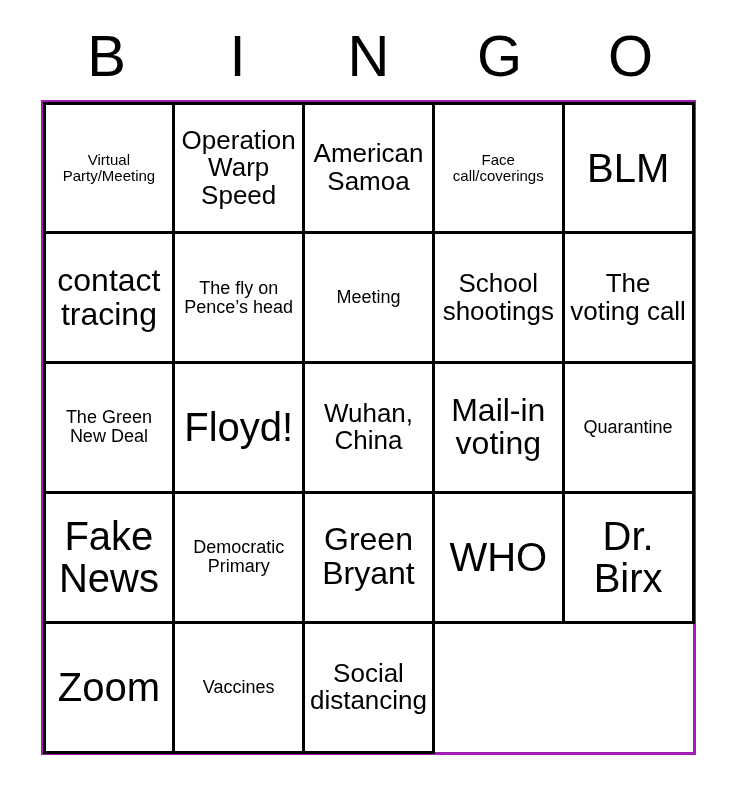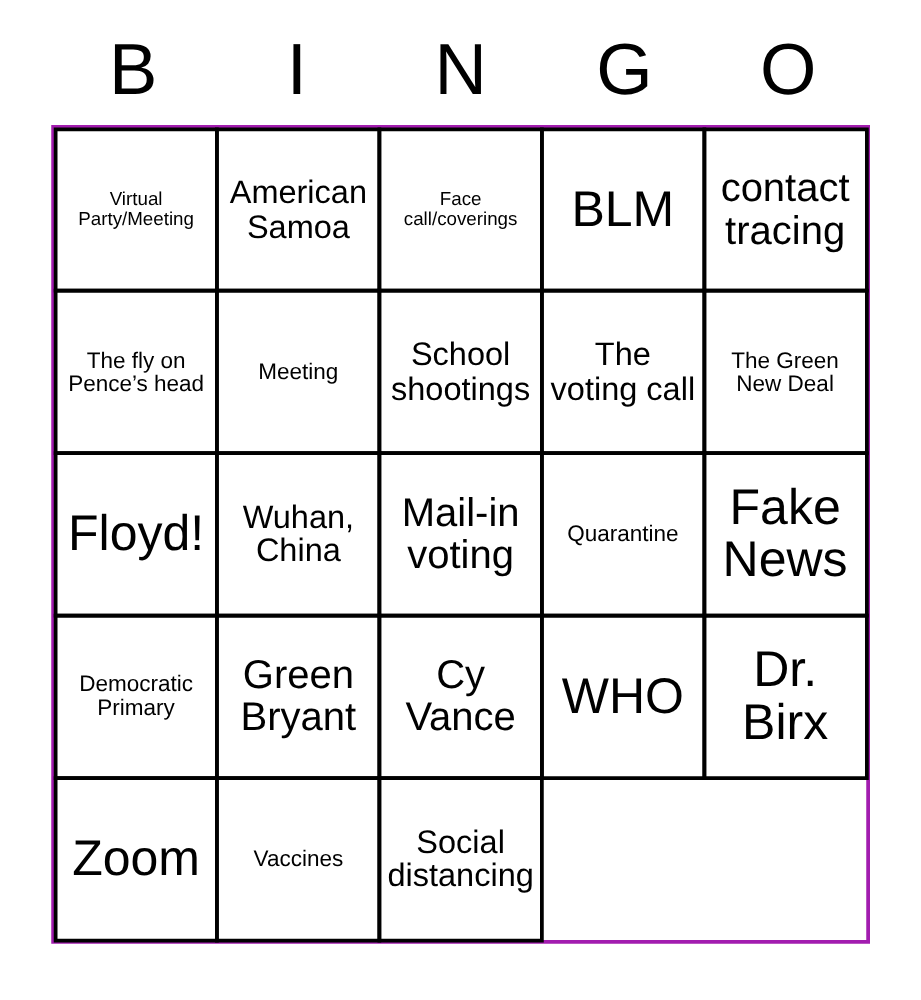"Operation Warp Speed" div.cell { html: none -> <div> <span>Operation Warp Speed</span> </div> }
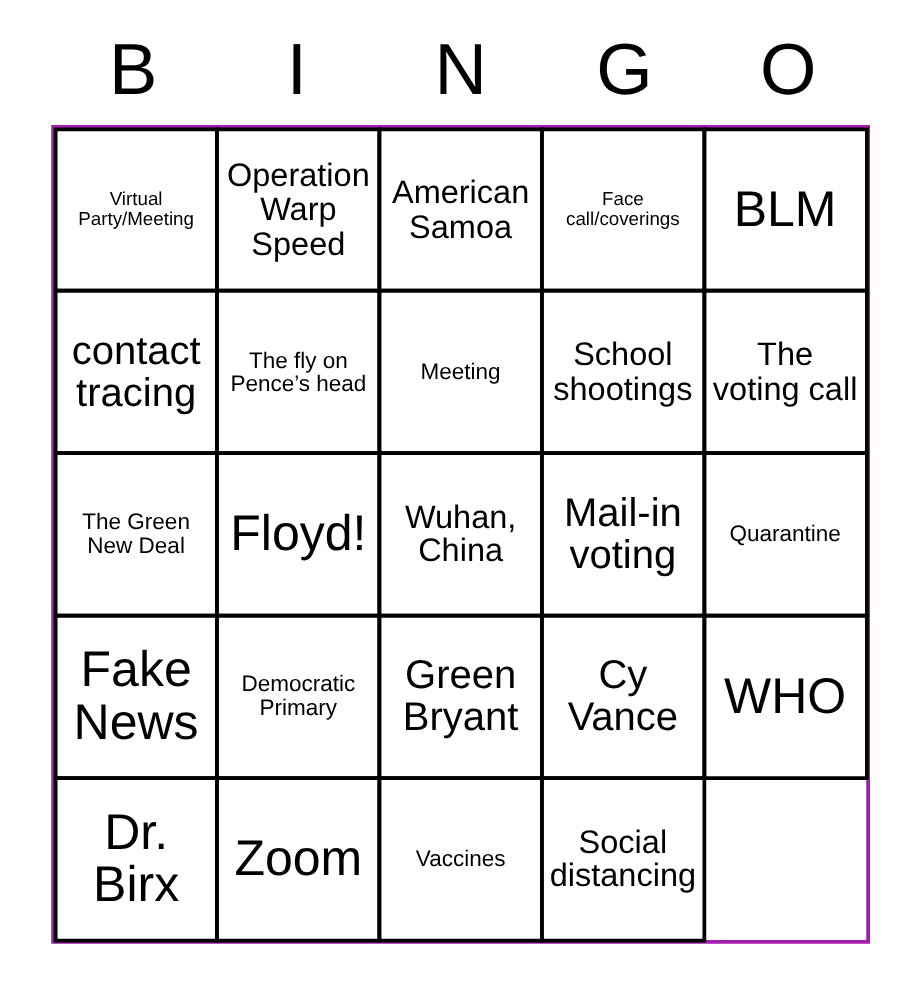"Cy Vance" div.cell { html: <div> <span>Cy Vance</span> </div> -> none }
